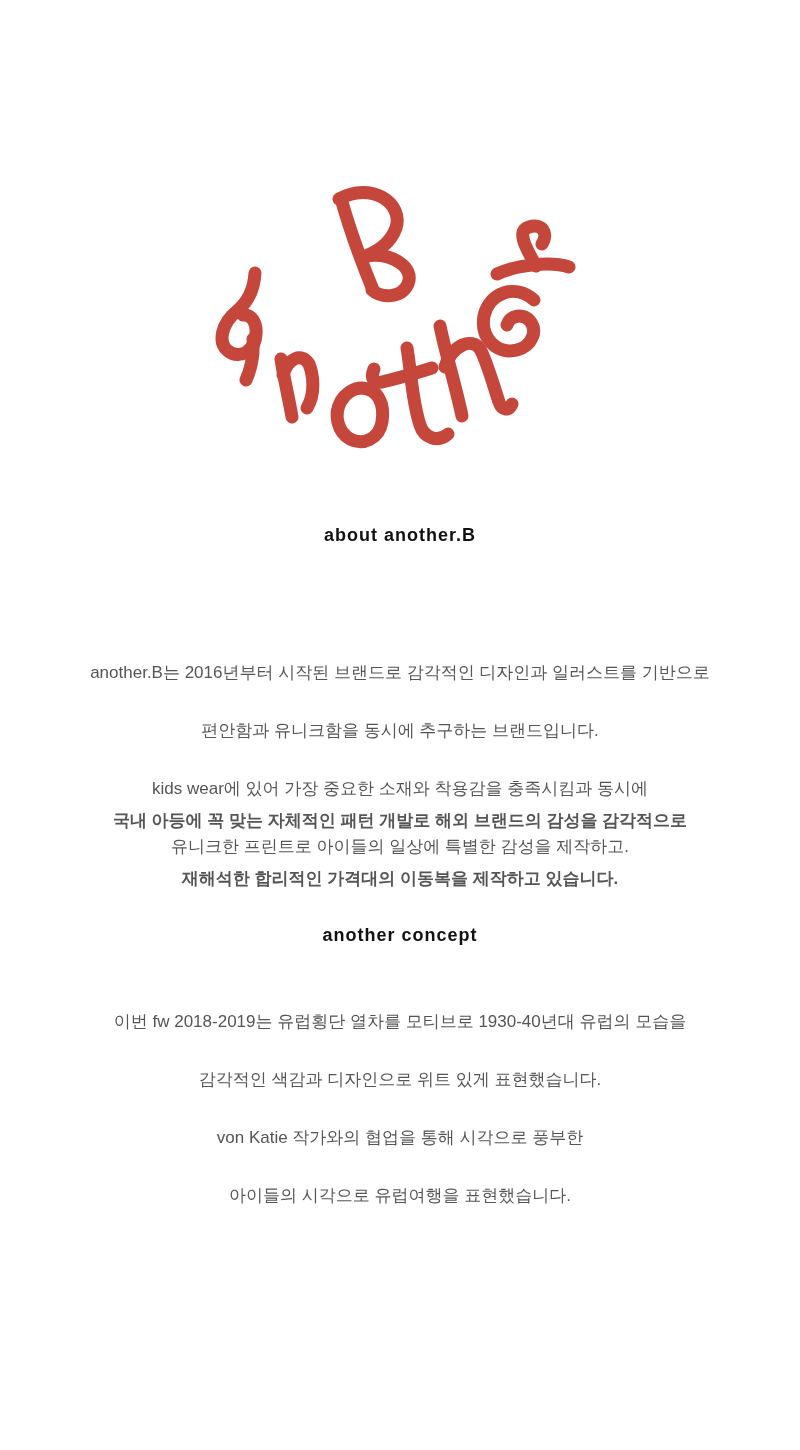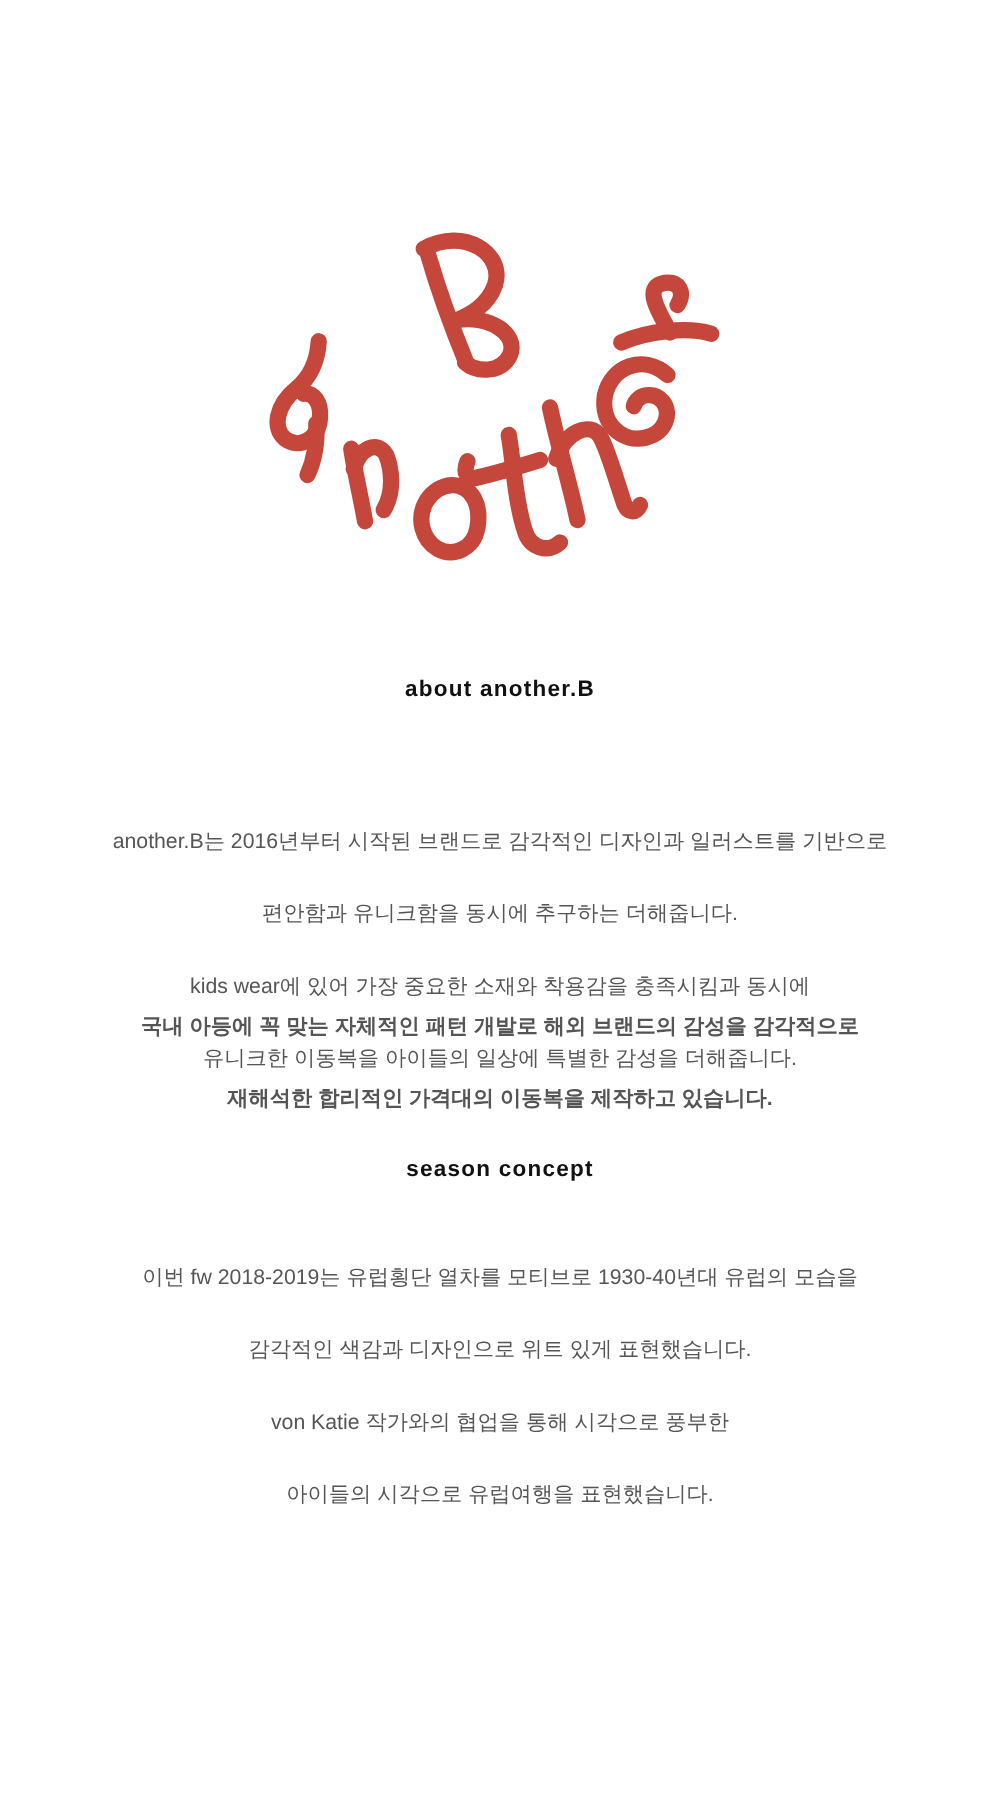"about another.B" .h-about { top: 540px -> 524px }
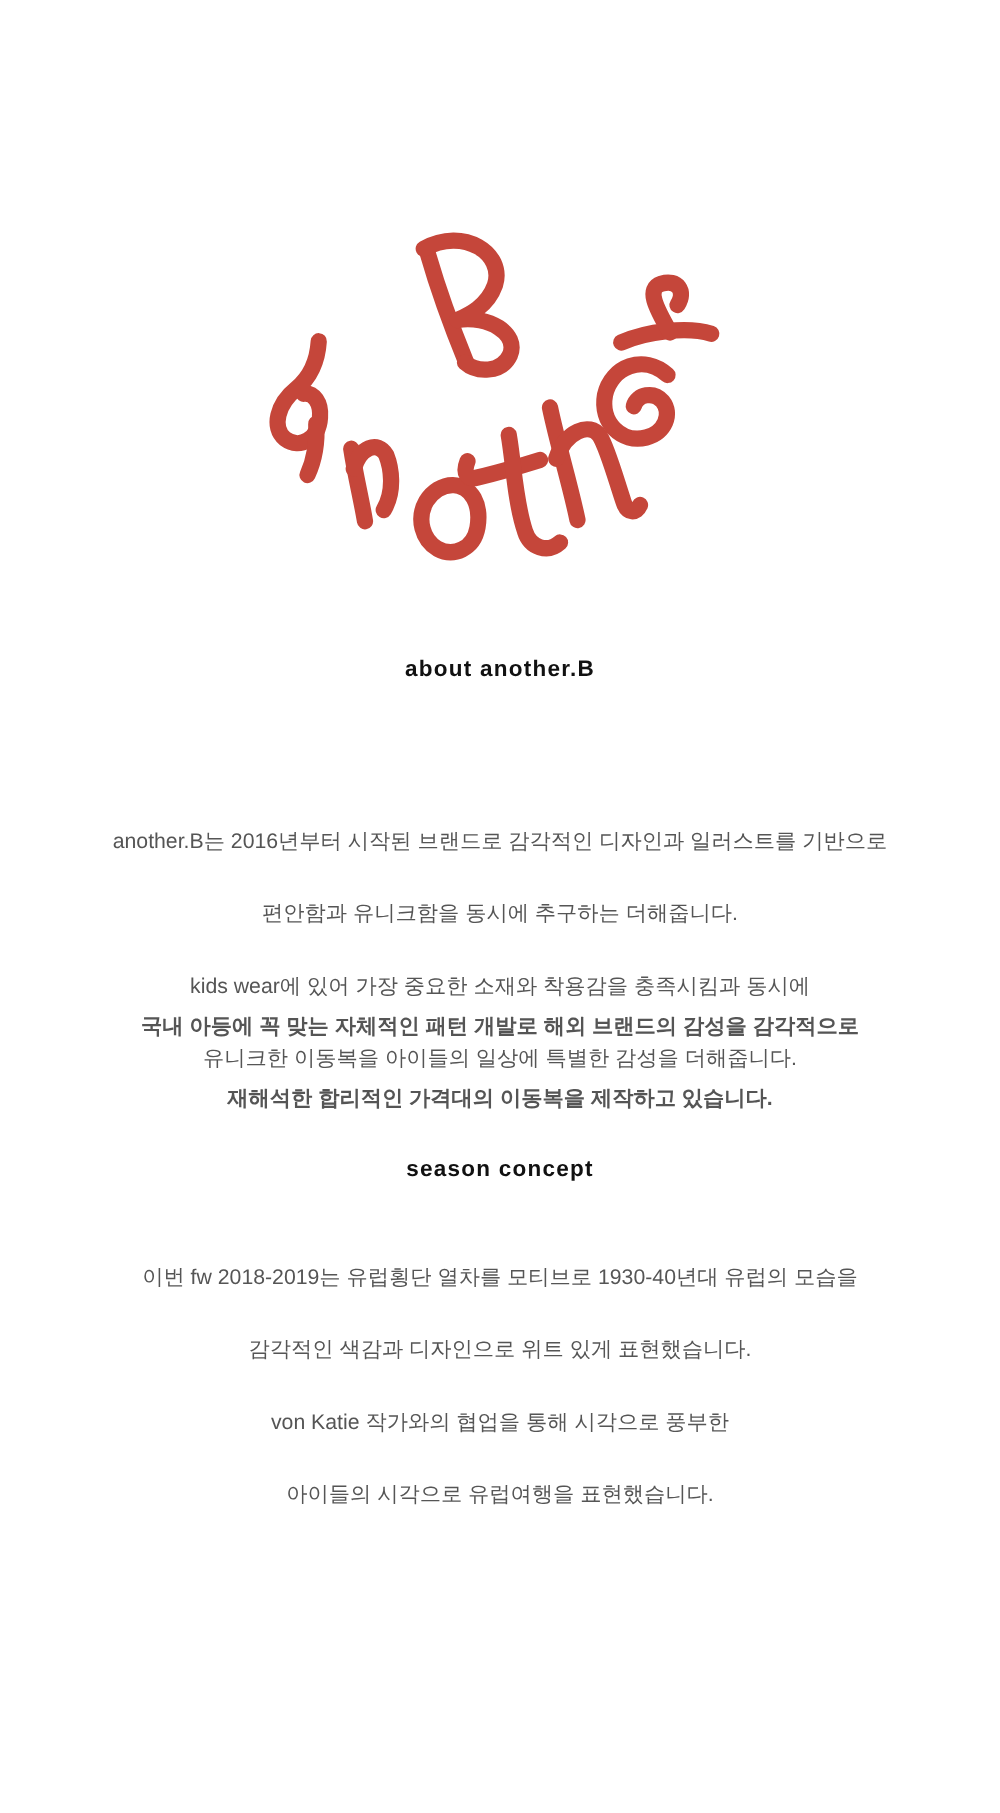"편안함과 유니크함을 동시에 추구하는 더해줍니다." div.line { text: 더해줍니다 -> 브랜드입니다 }
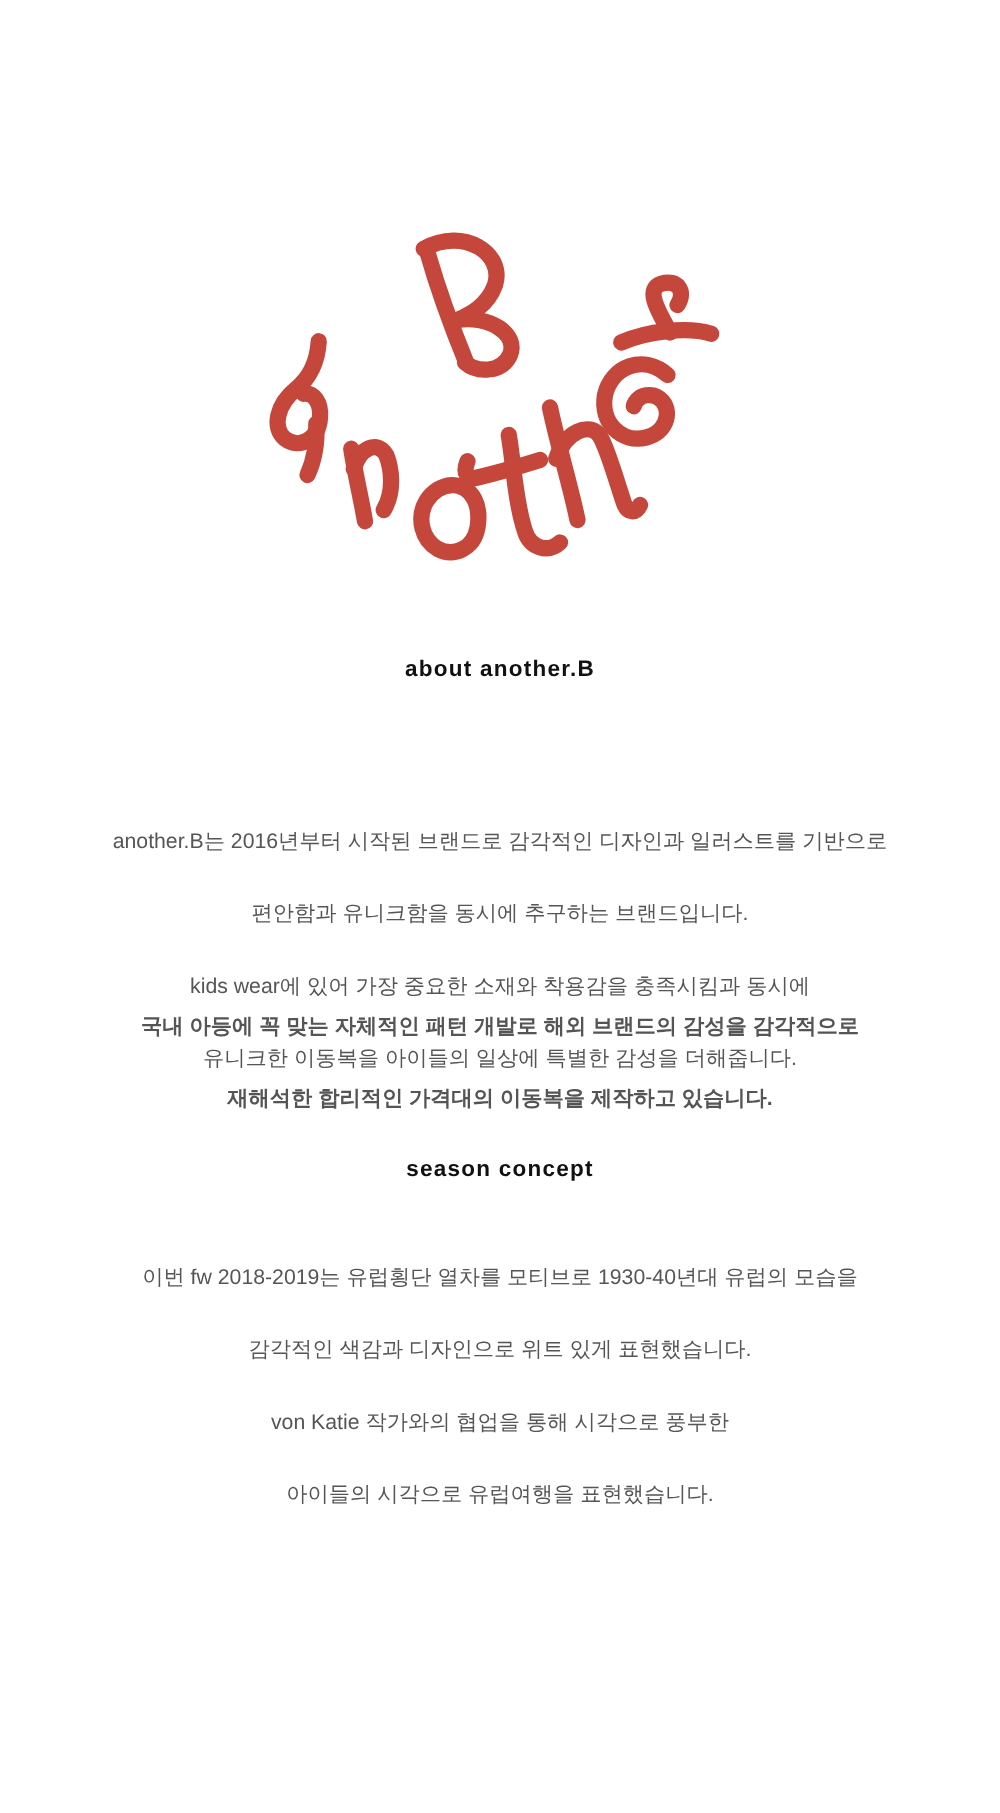"유니크한 이동복을 아이들의 일상에 특별한" div.line { text: 이동복을 아이들의 일상에 특별한 감성을 더해줍니다 -> 프린트로 아이들의 일상에 특별한 감성을 제작하고 }
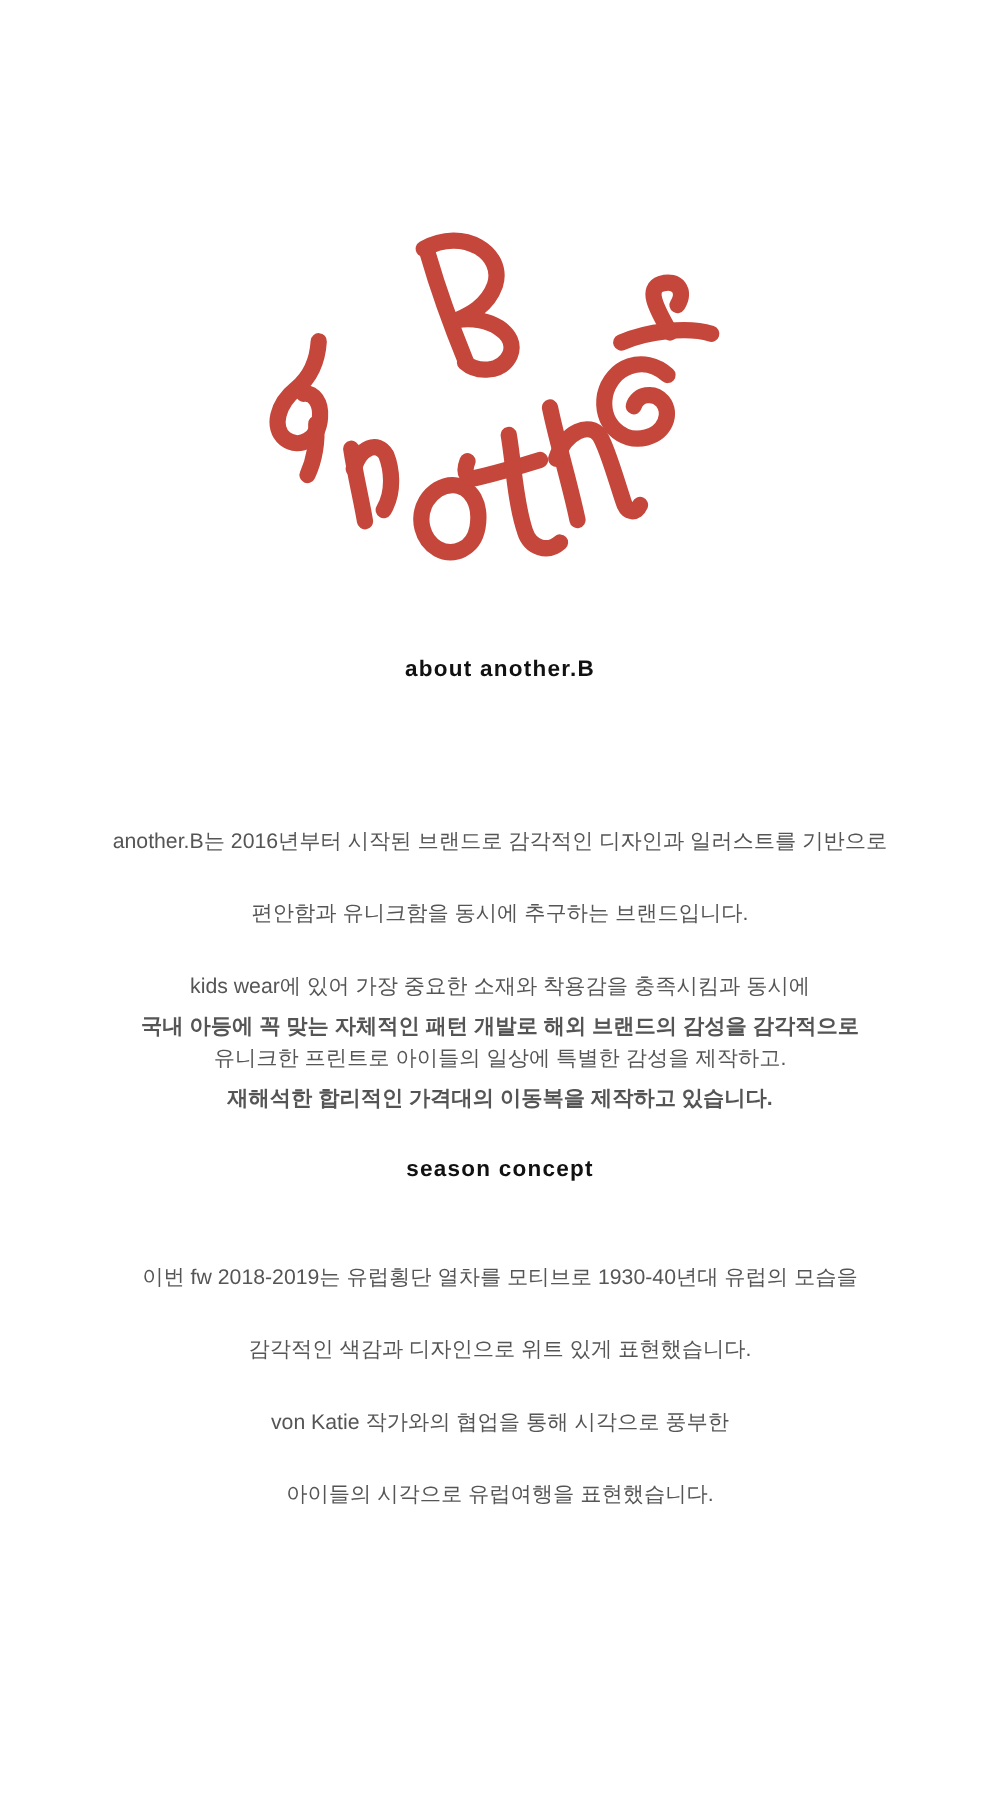"season concept" h1.heading { text: season -> another }
